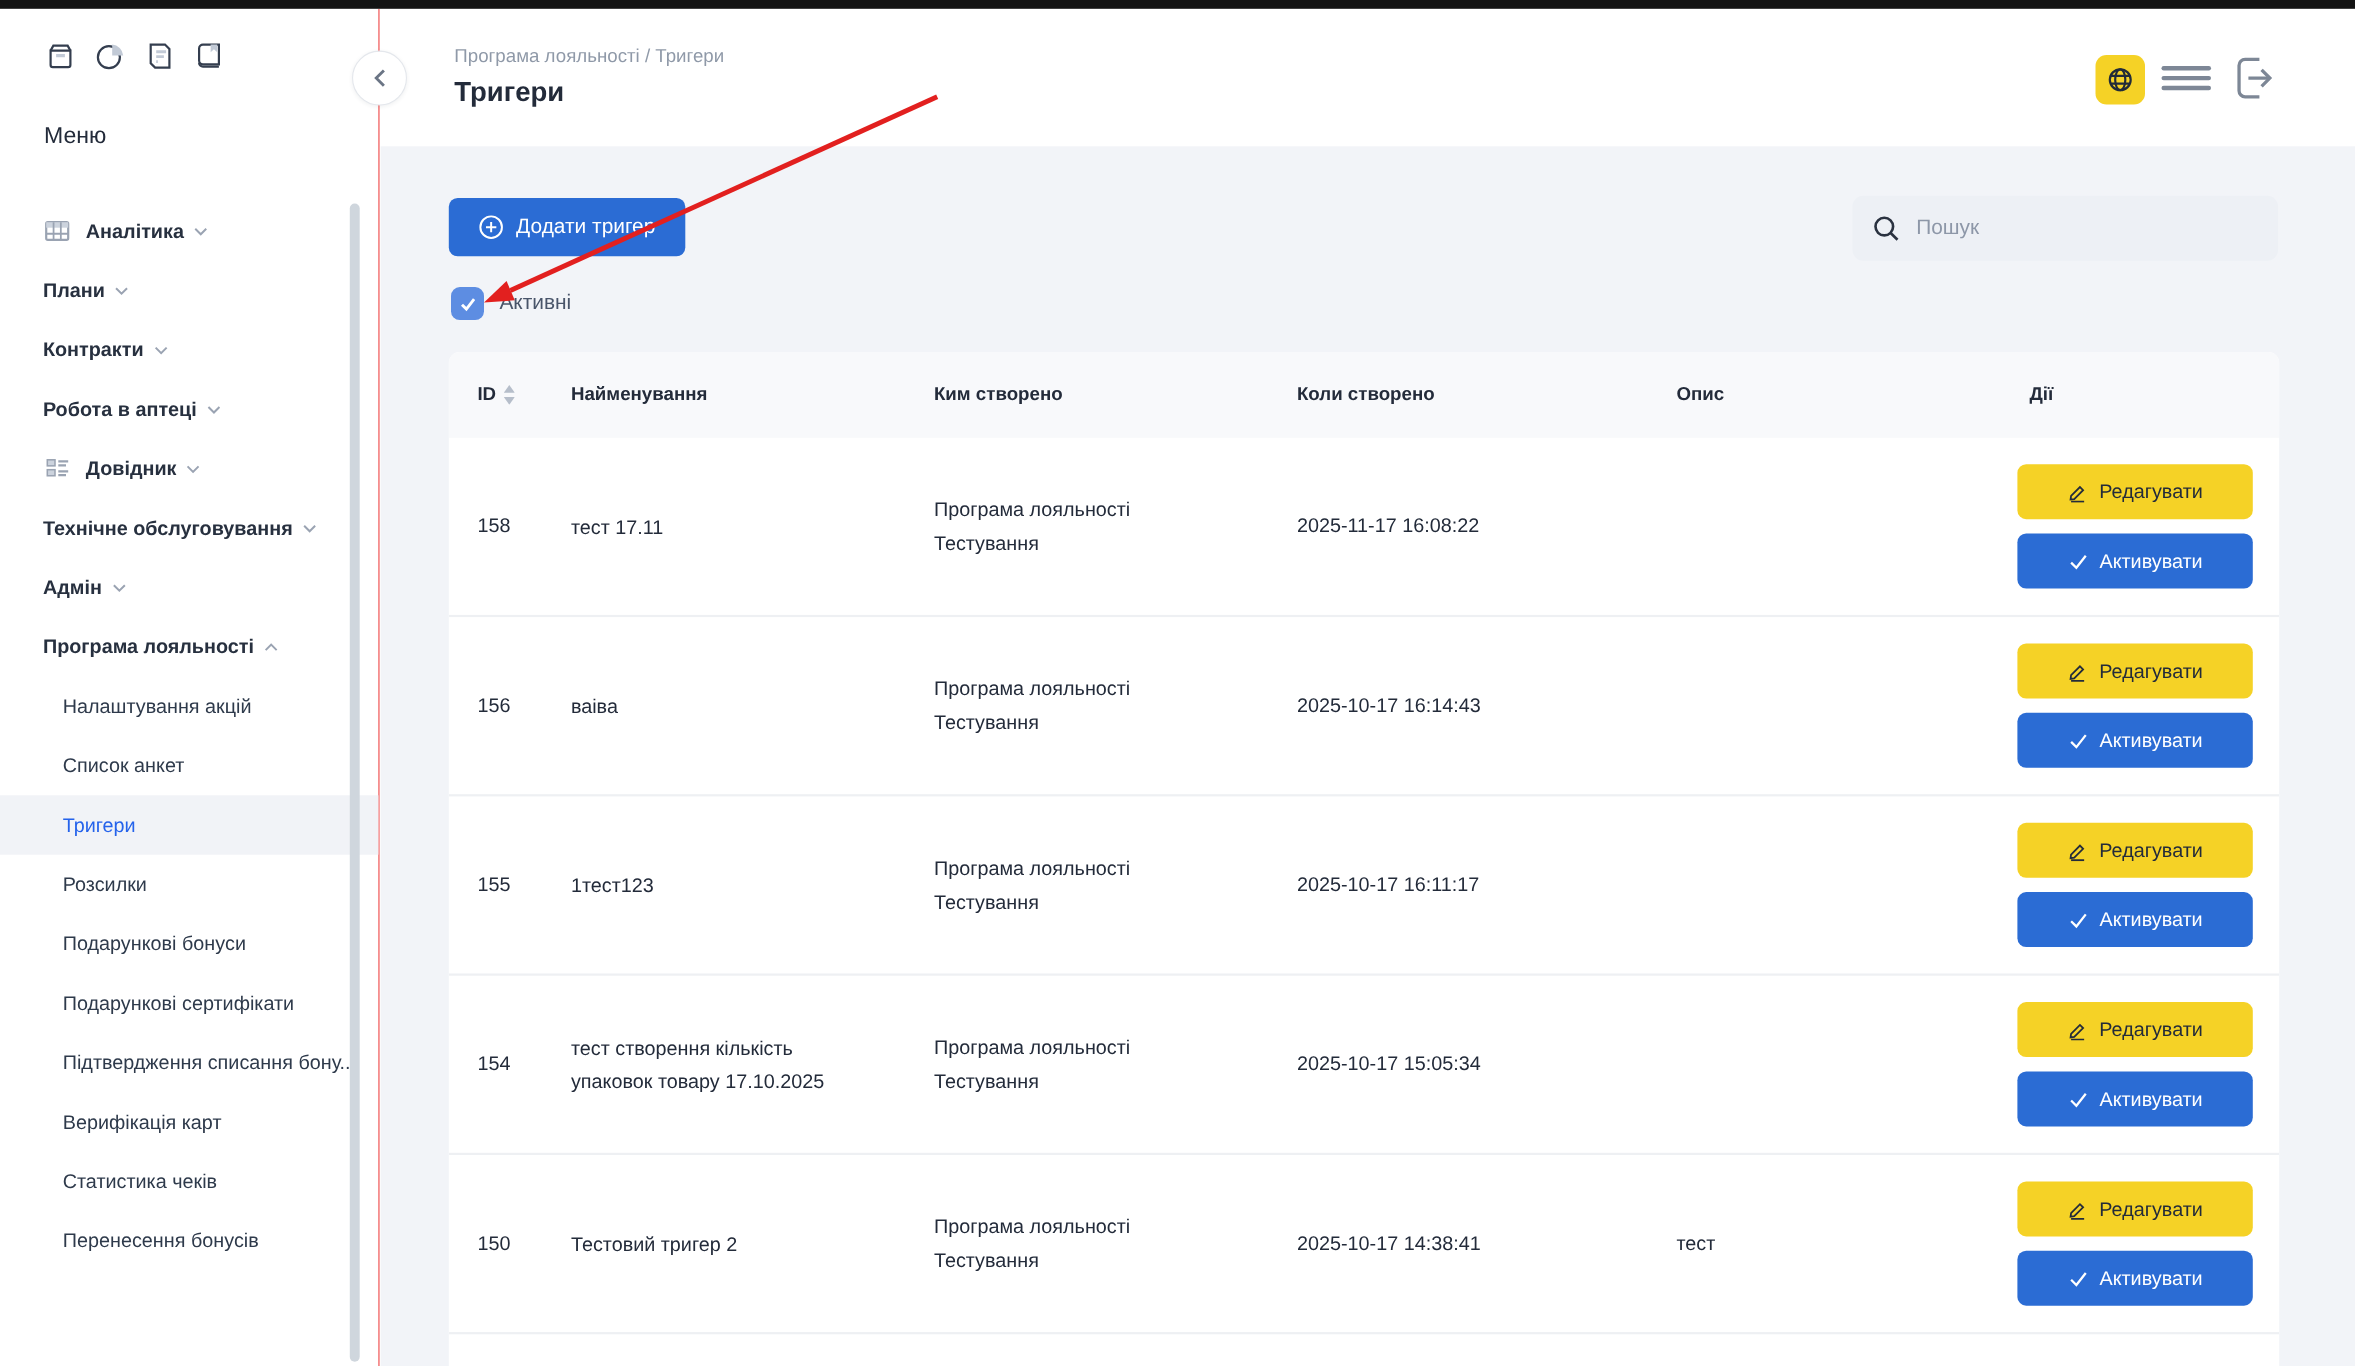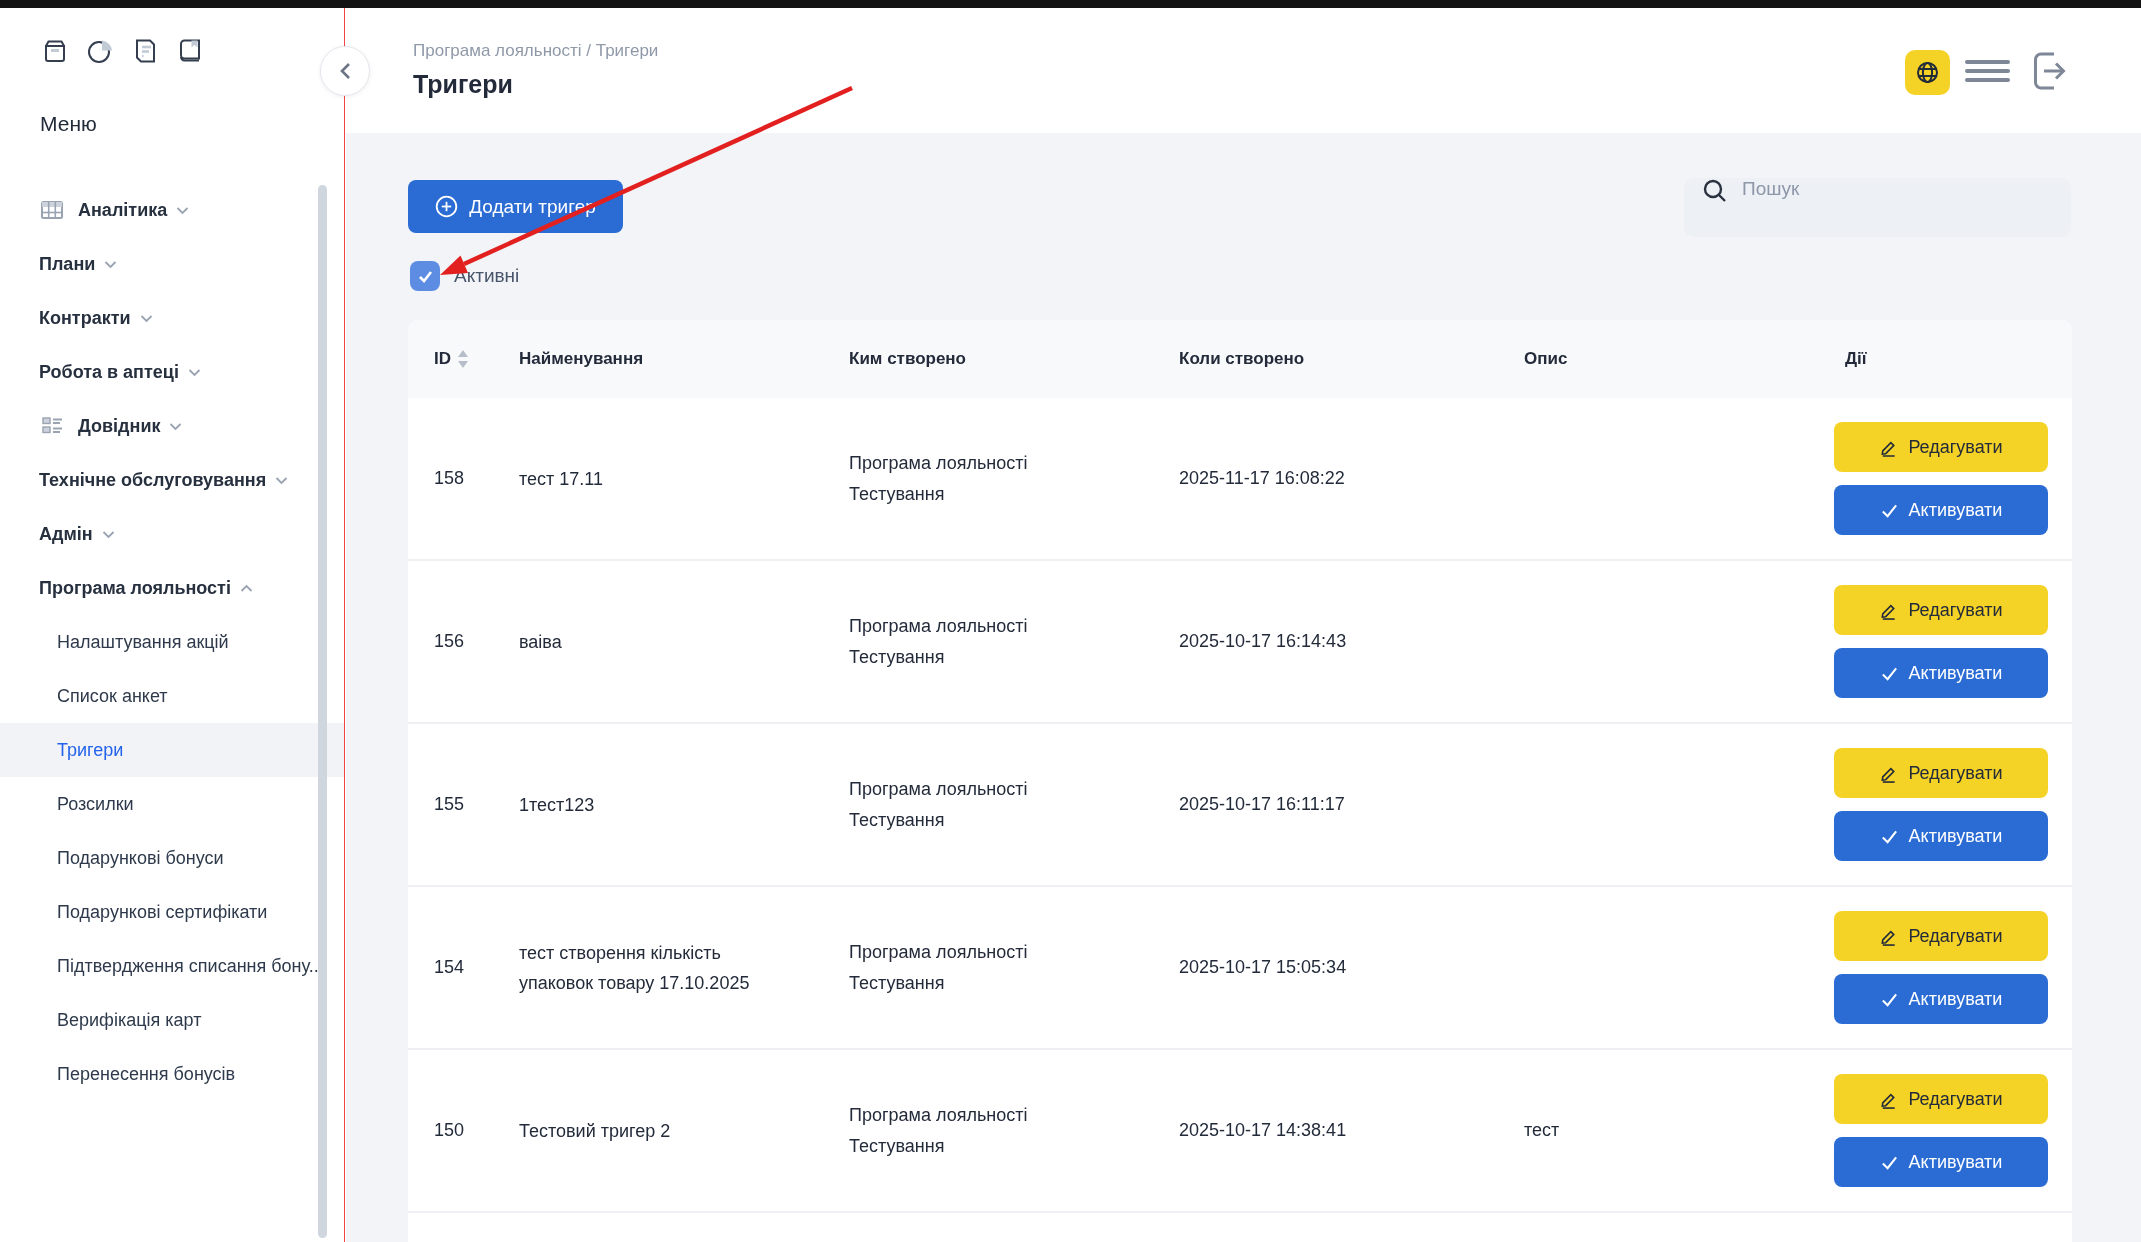"Пошук" .search-box { align-items: flex-start -> center }
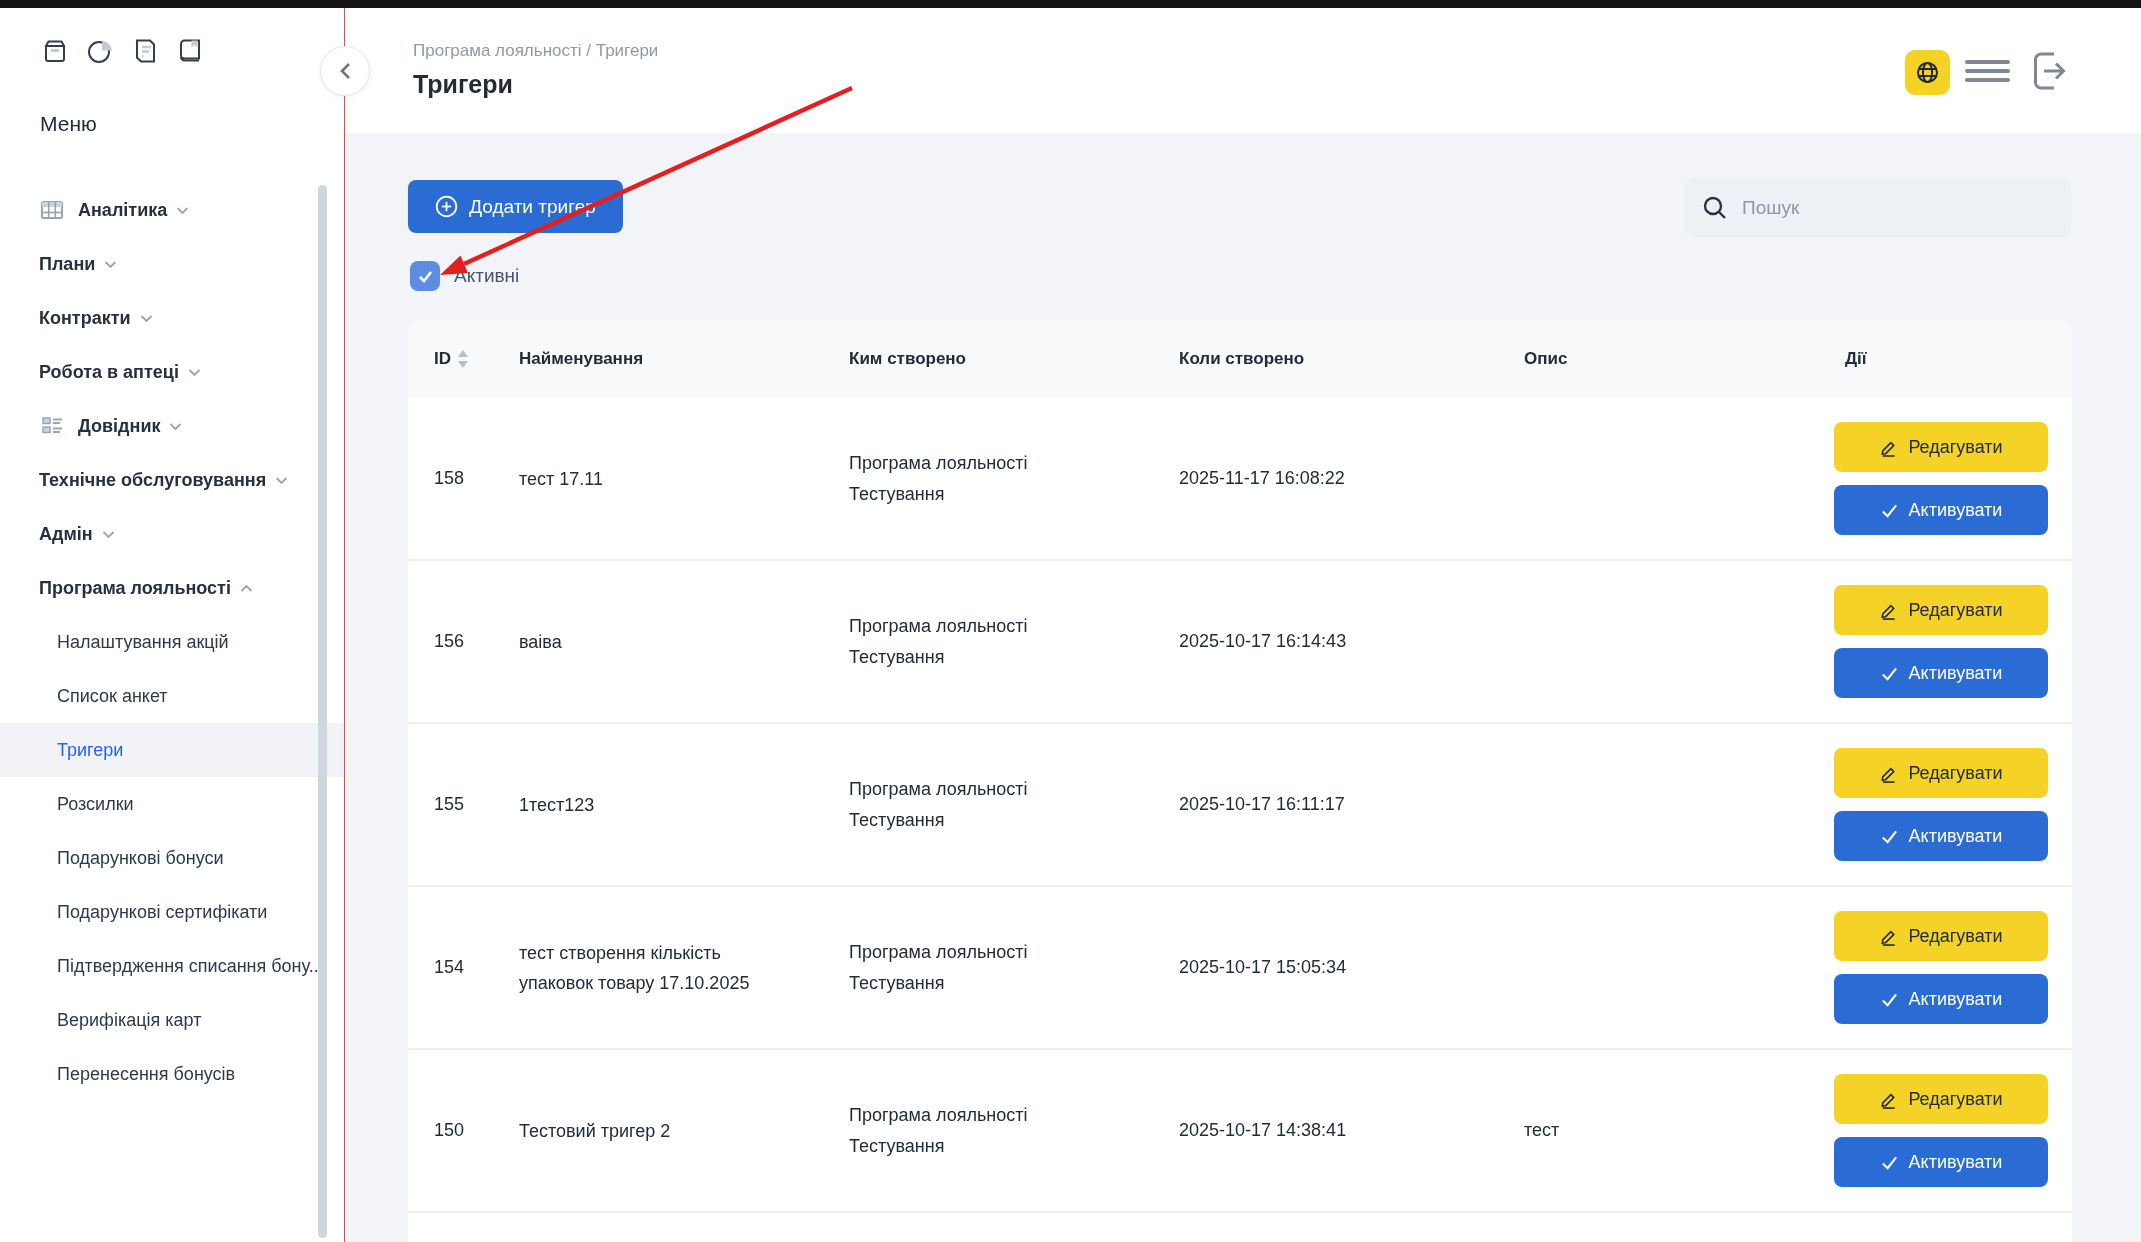"Статистика чеків" div.nav-item { html: none -> <div> <span>Статистика чеків</span> </div> }
